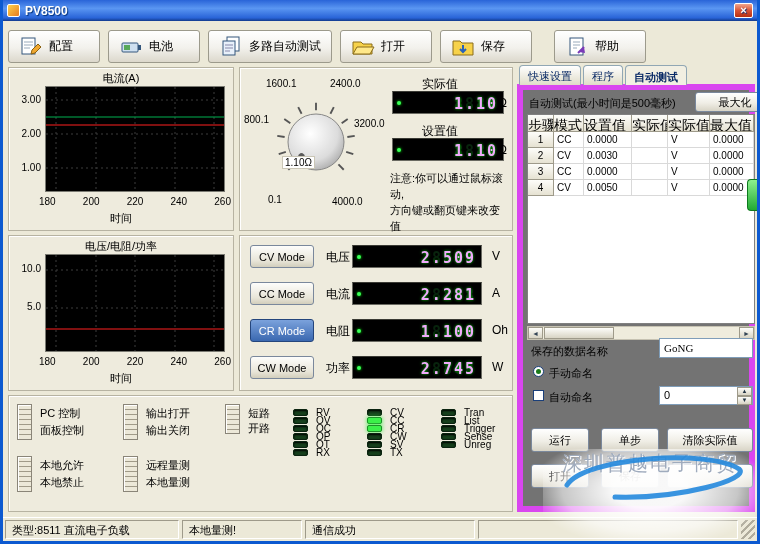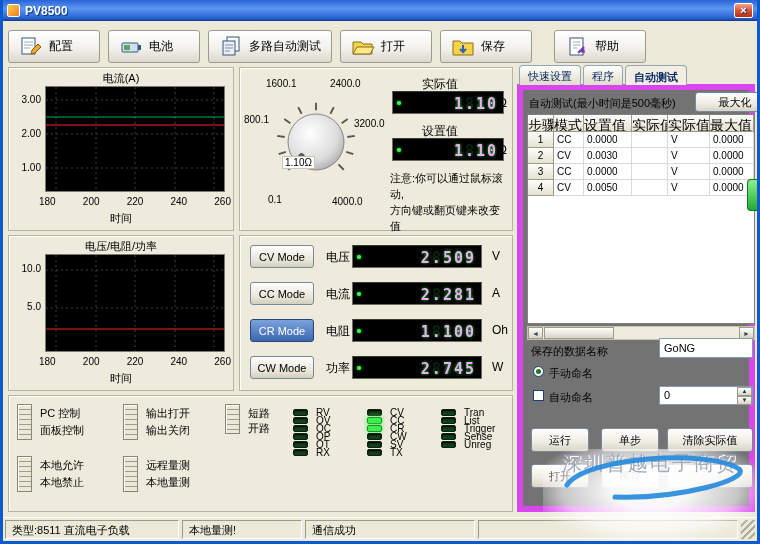"GoNG" .tinput { font-family: Liberation Sans, sans-serif -> Liberation Serif, serif }
